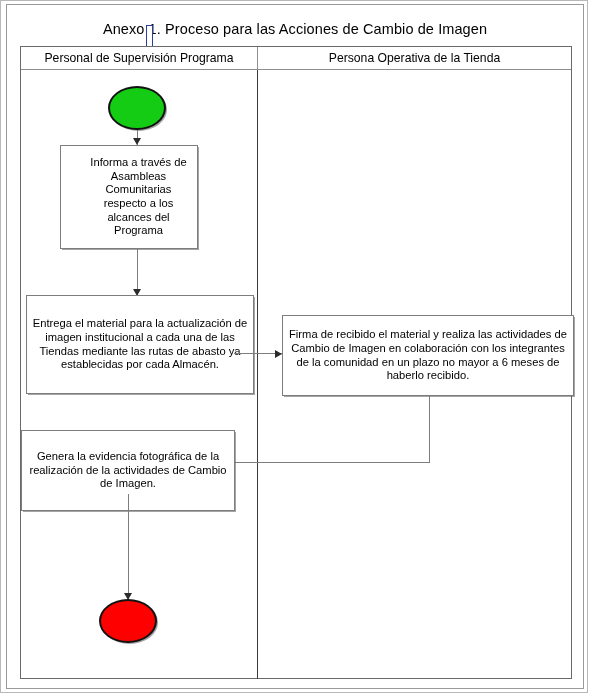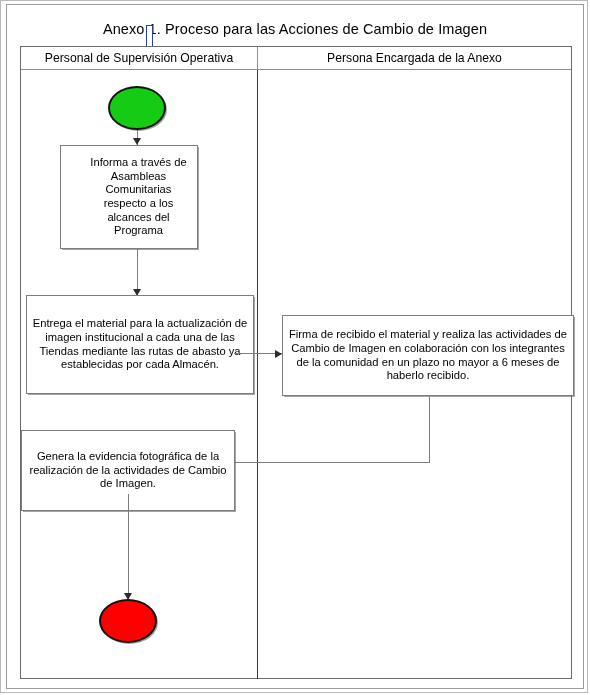"Personal de Supervisión Operativa" div.lane-header { text: Operativa -> Programa }
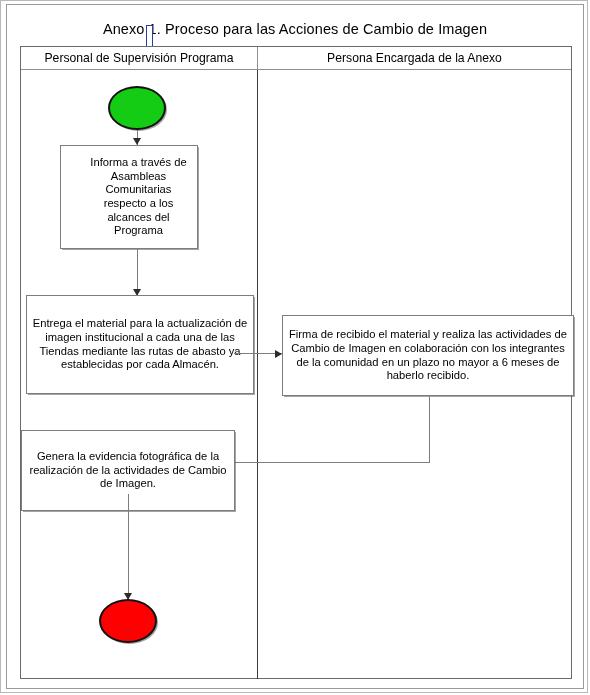"Persona Encargada de la Anexo" div.lane-header { text: Encargada de la Anexo -> Operativa de la Tienda }
